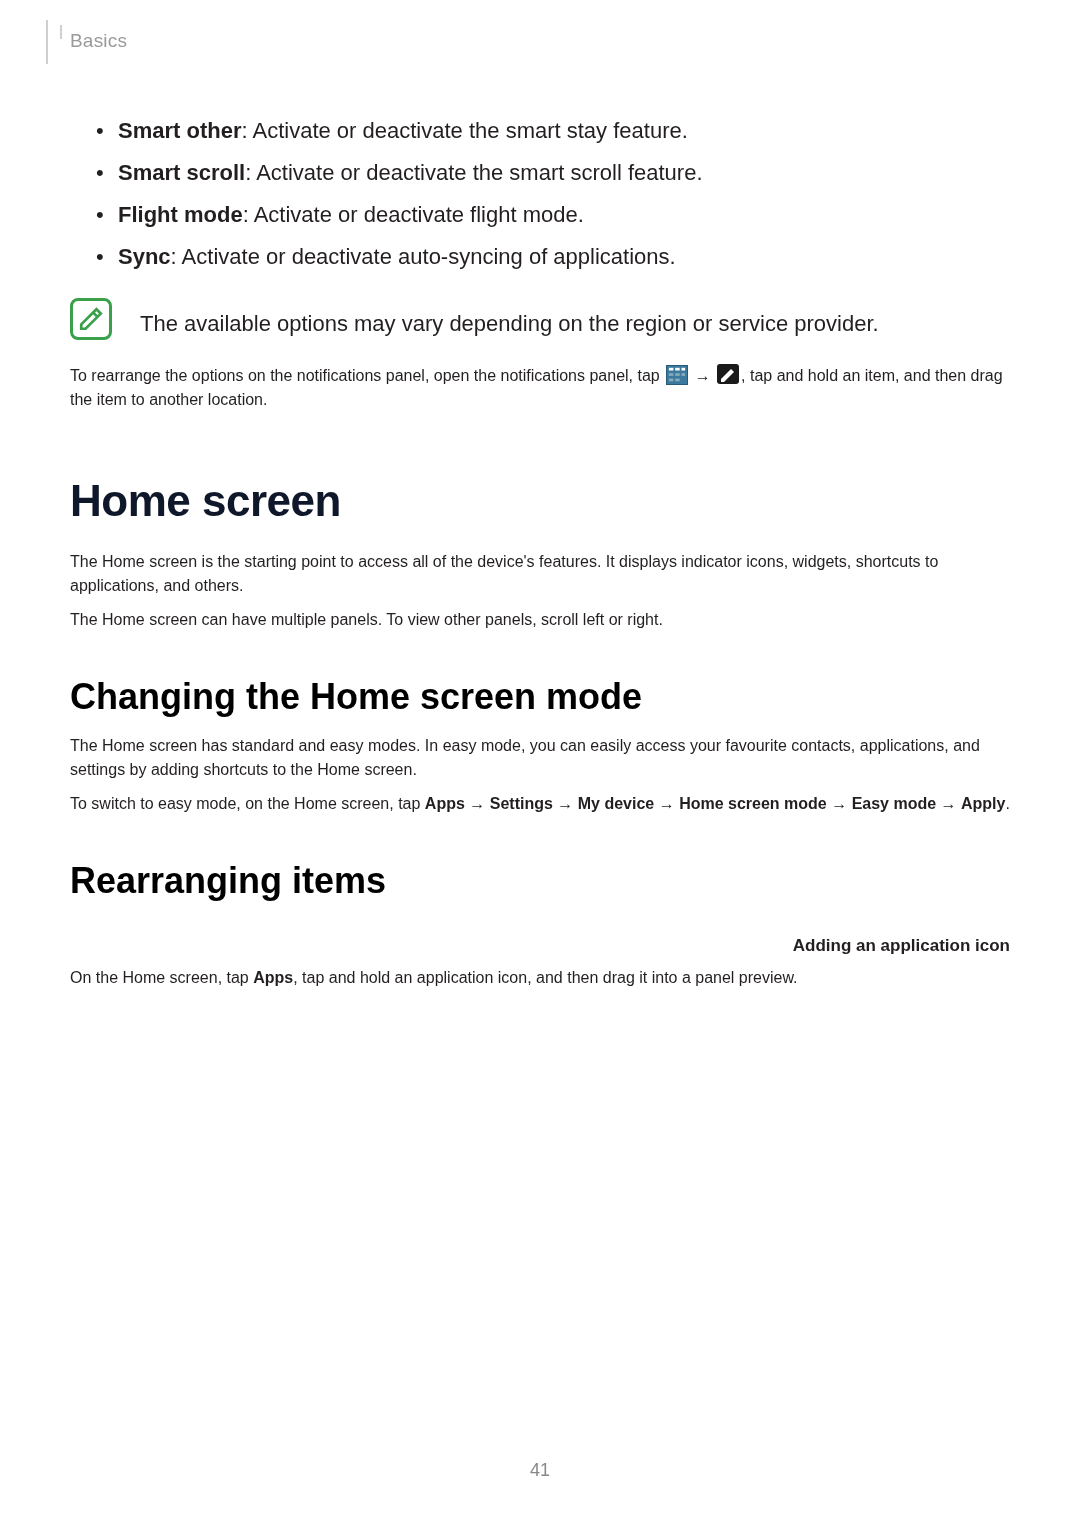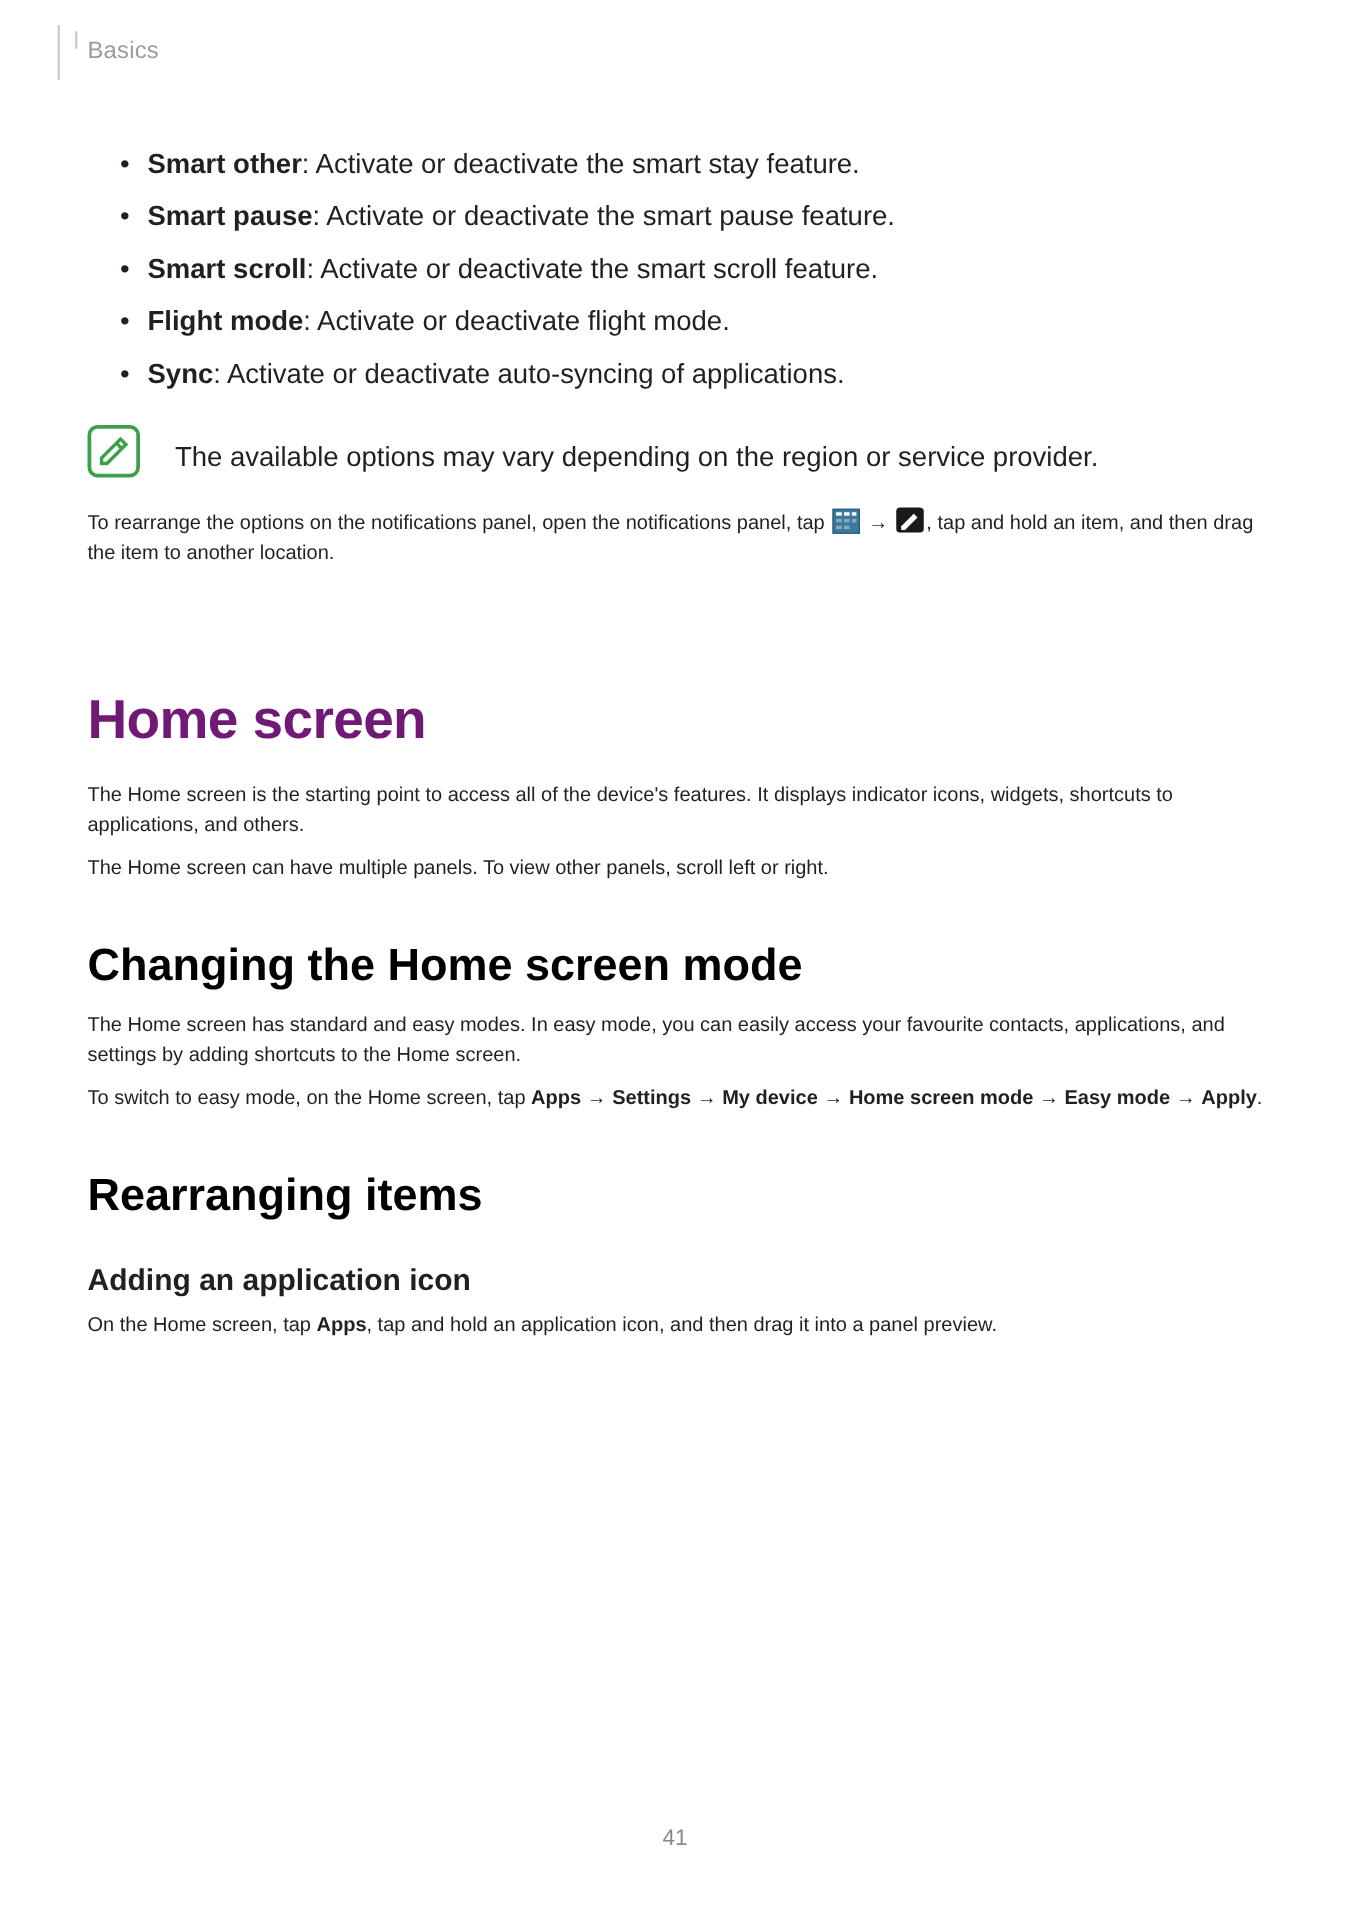"Smart pause: Activate or deactivate" li { html: <li><span>Smart pause</span><span>: Activate or deactivate the smart pause feature.</span></li> -> none }
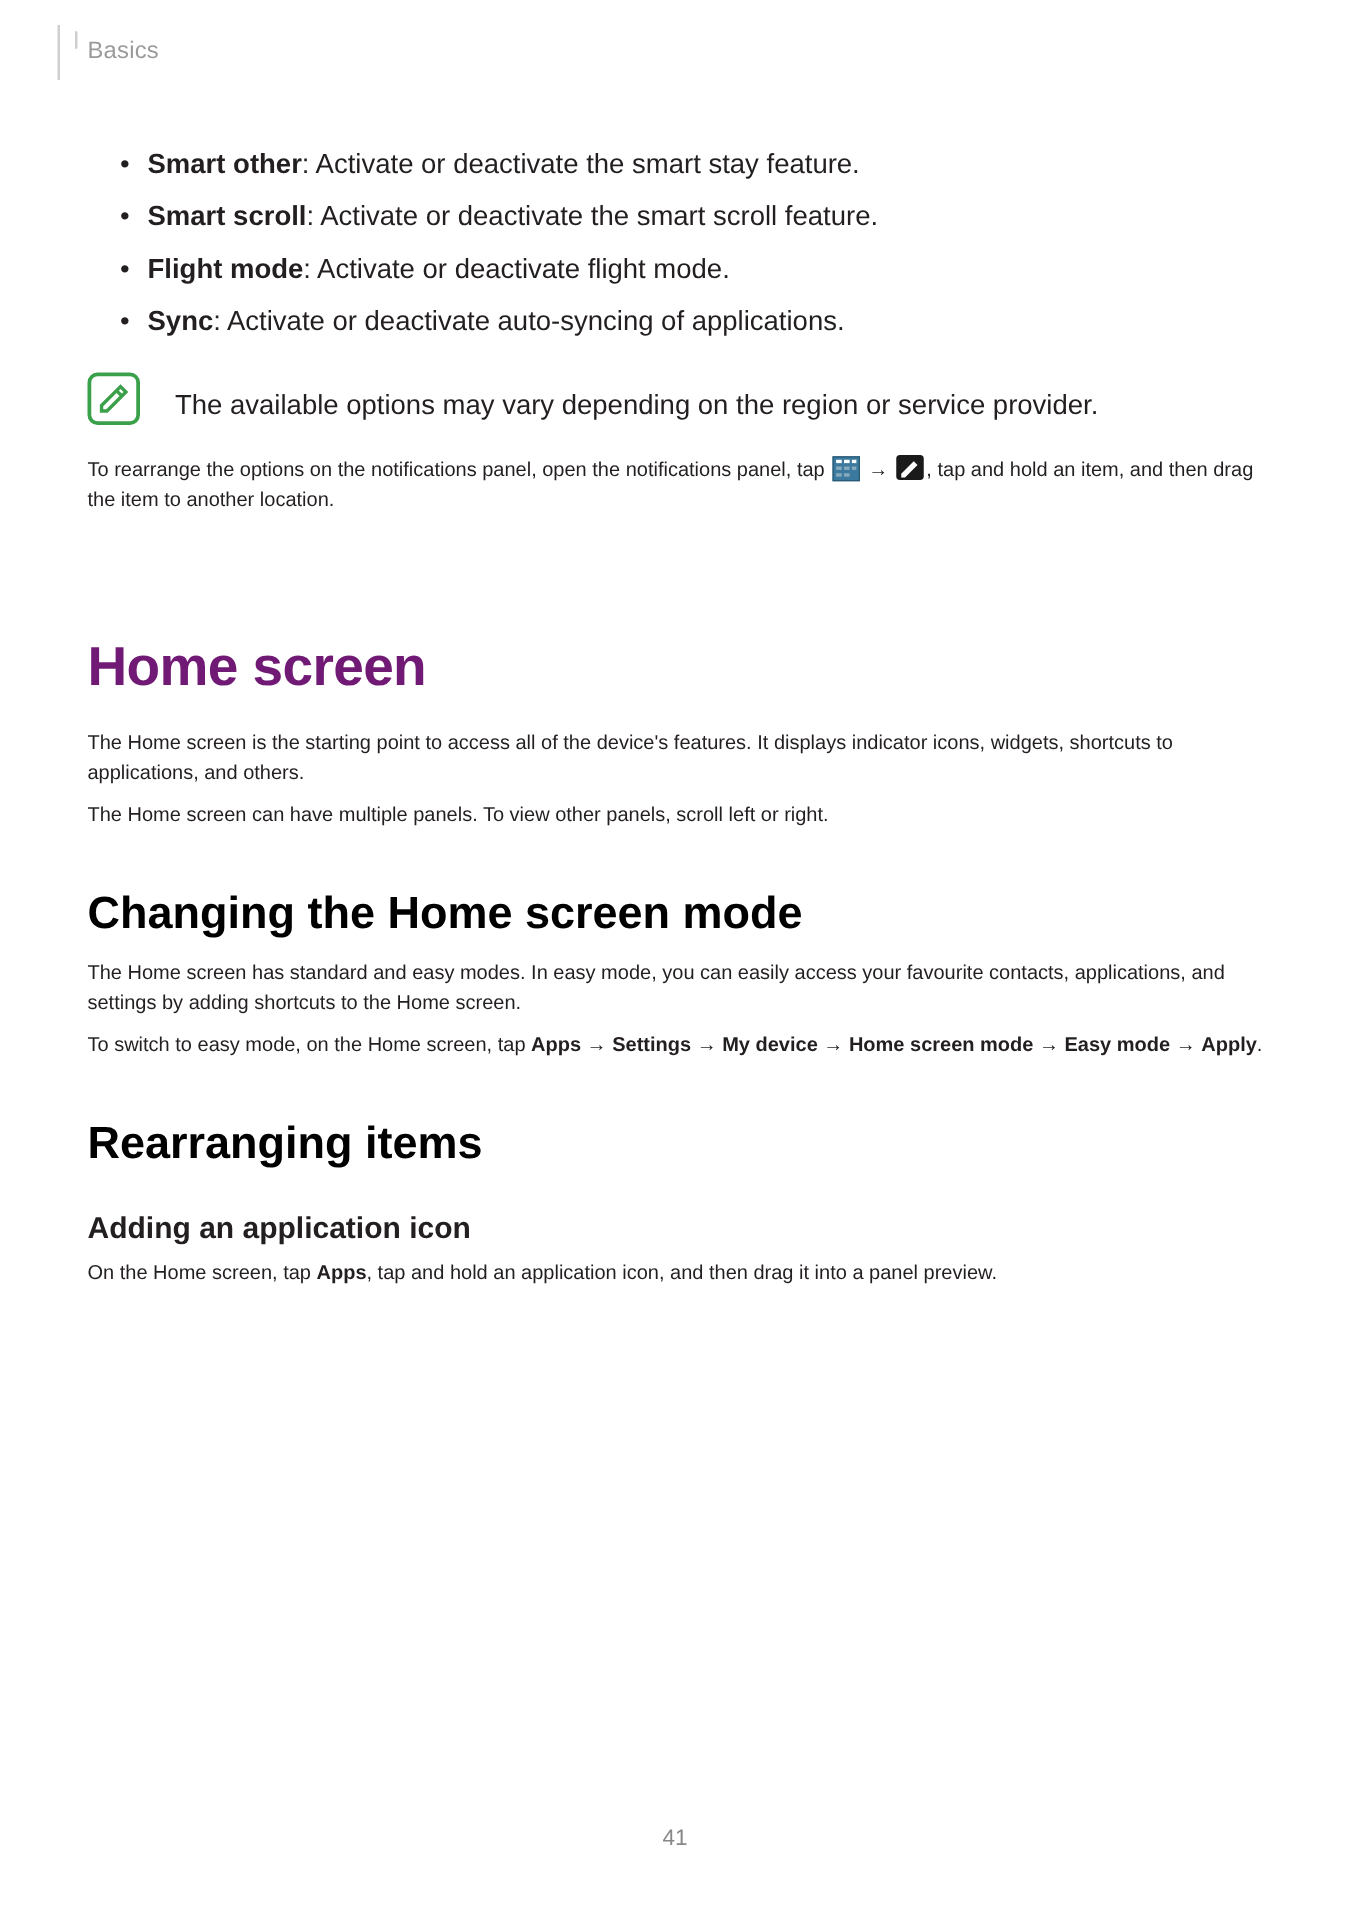"Home screen" h1.h-blue { color: #701a75 -> #0f172a; margin-top: 96px -> 64px }
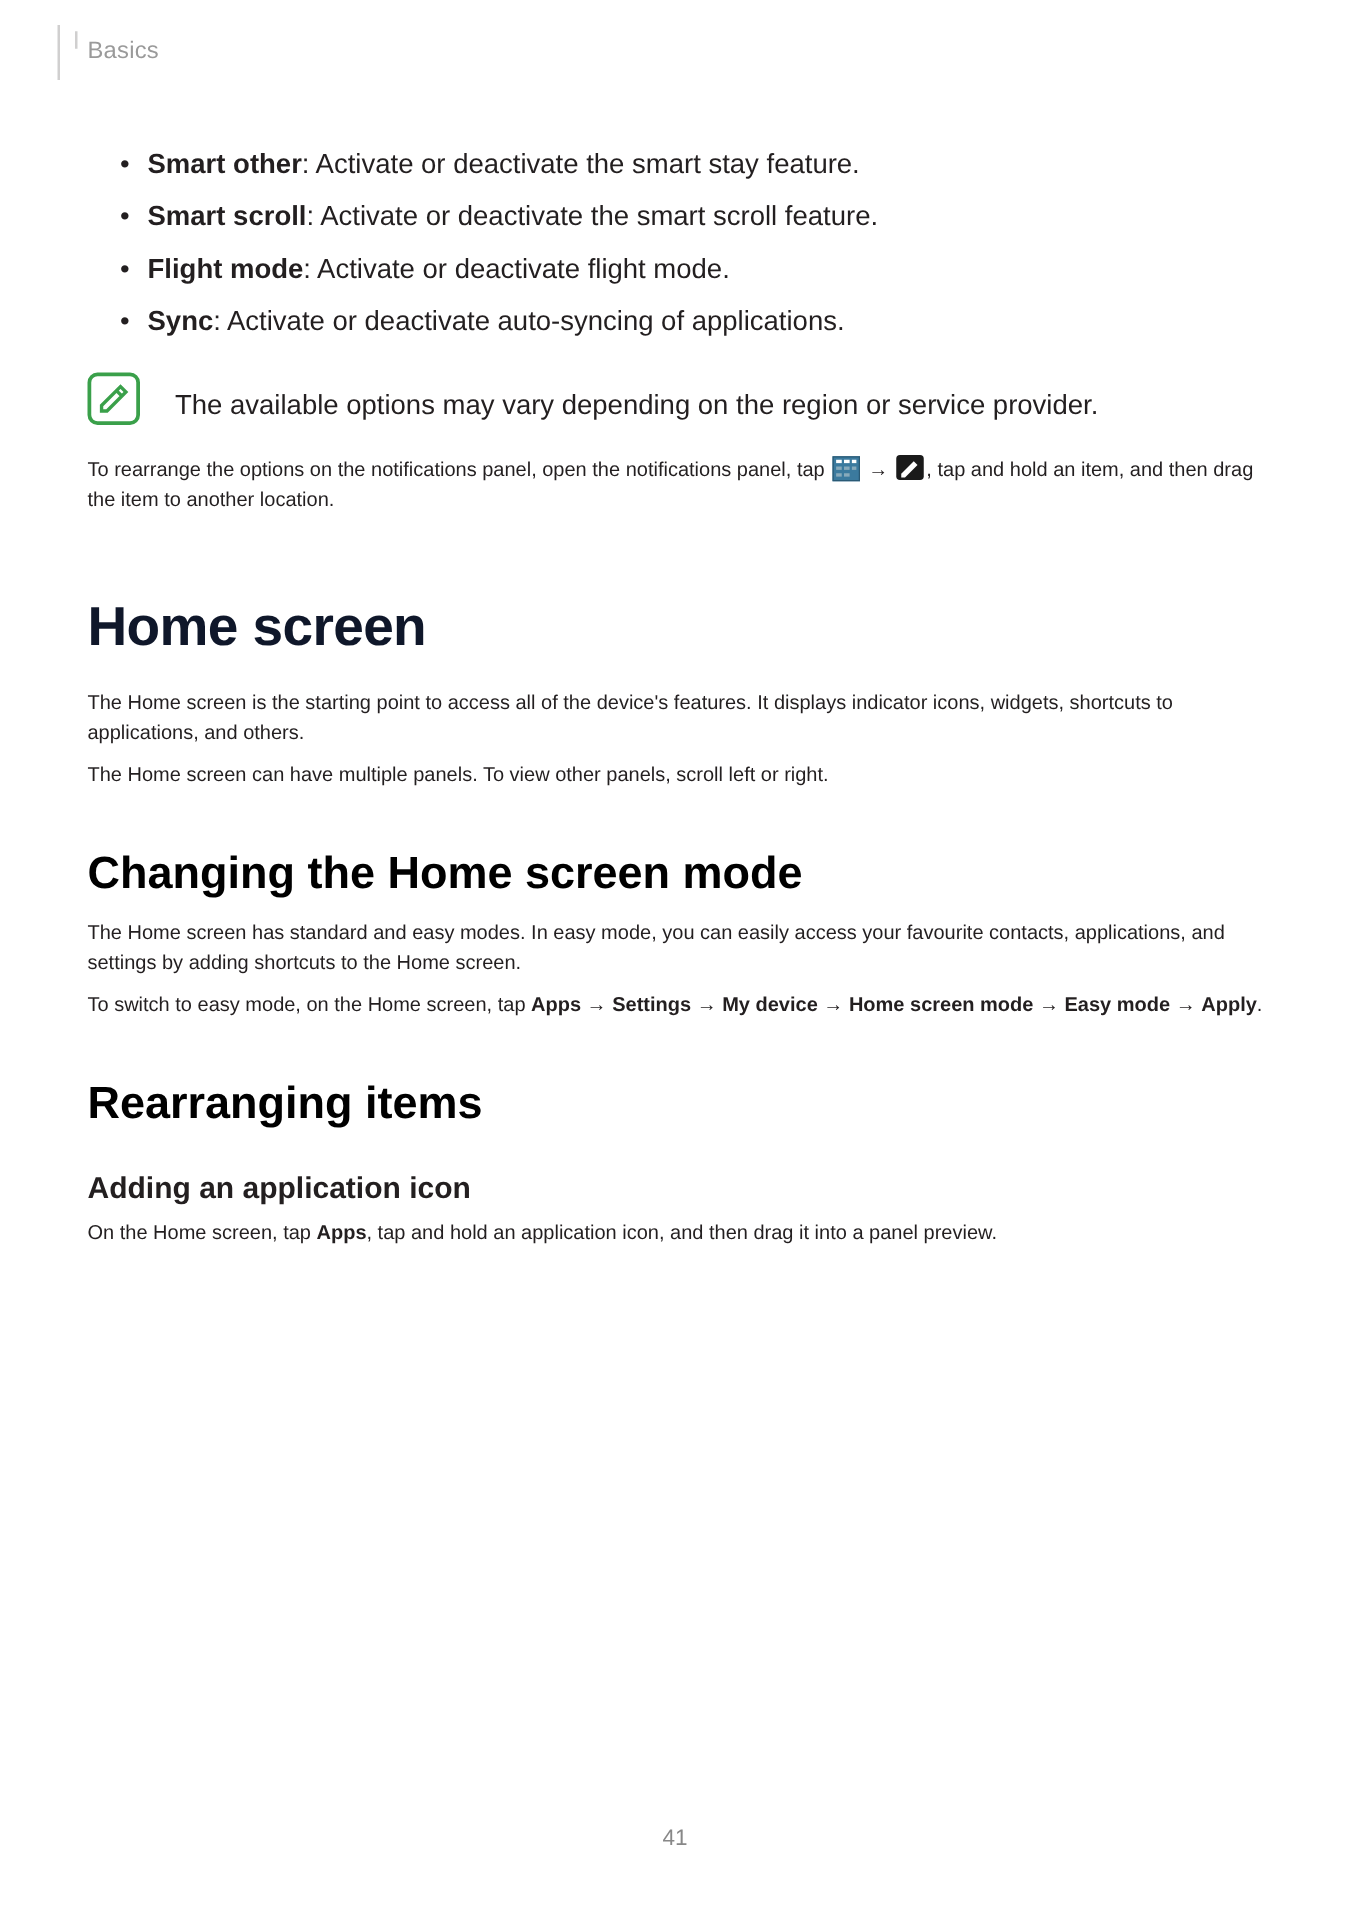"Adding an application icon" h3.h-black { font-size: 24px -> 17px; text-align: none -> right }
